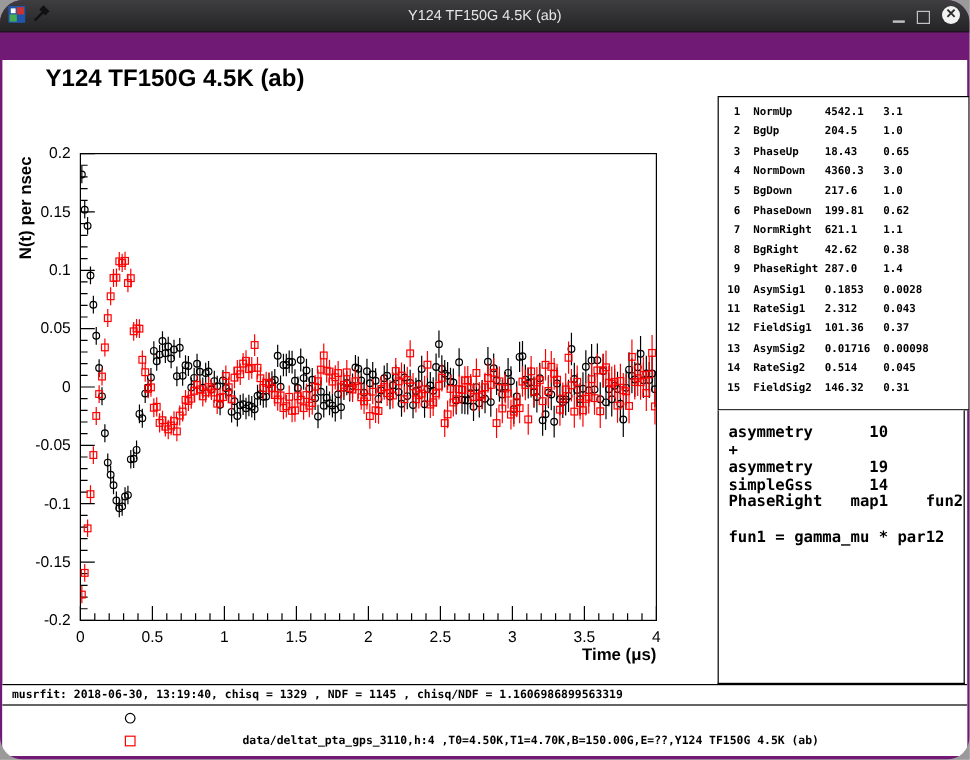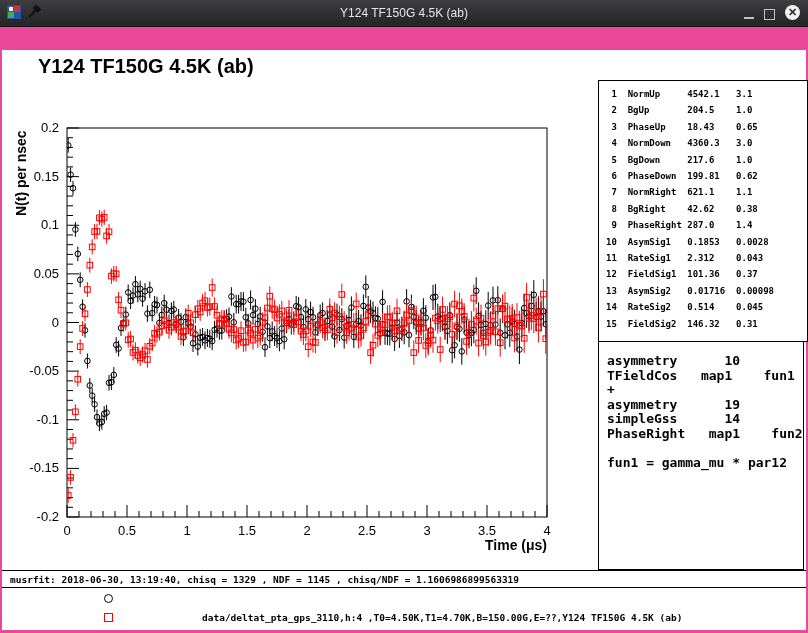"Y124 TF150G 4.5K (ab)" .window { background: #ec4899 -> #701a75; border-radius: none -> 19px }
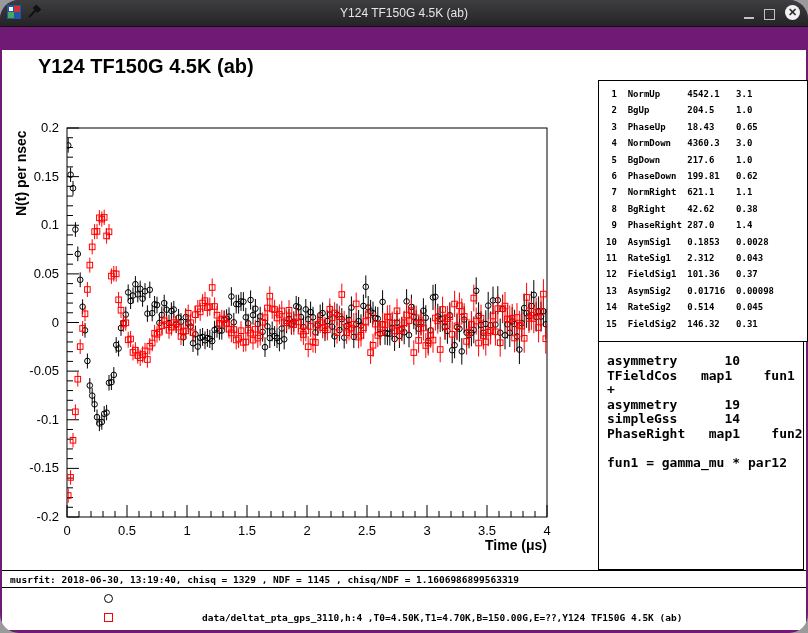"TFieldCos map1 fun1" div { html: <div>TFieldCos map1 fun1</div> -> none }
